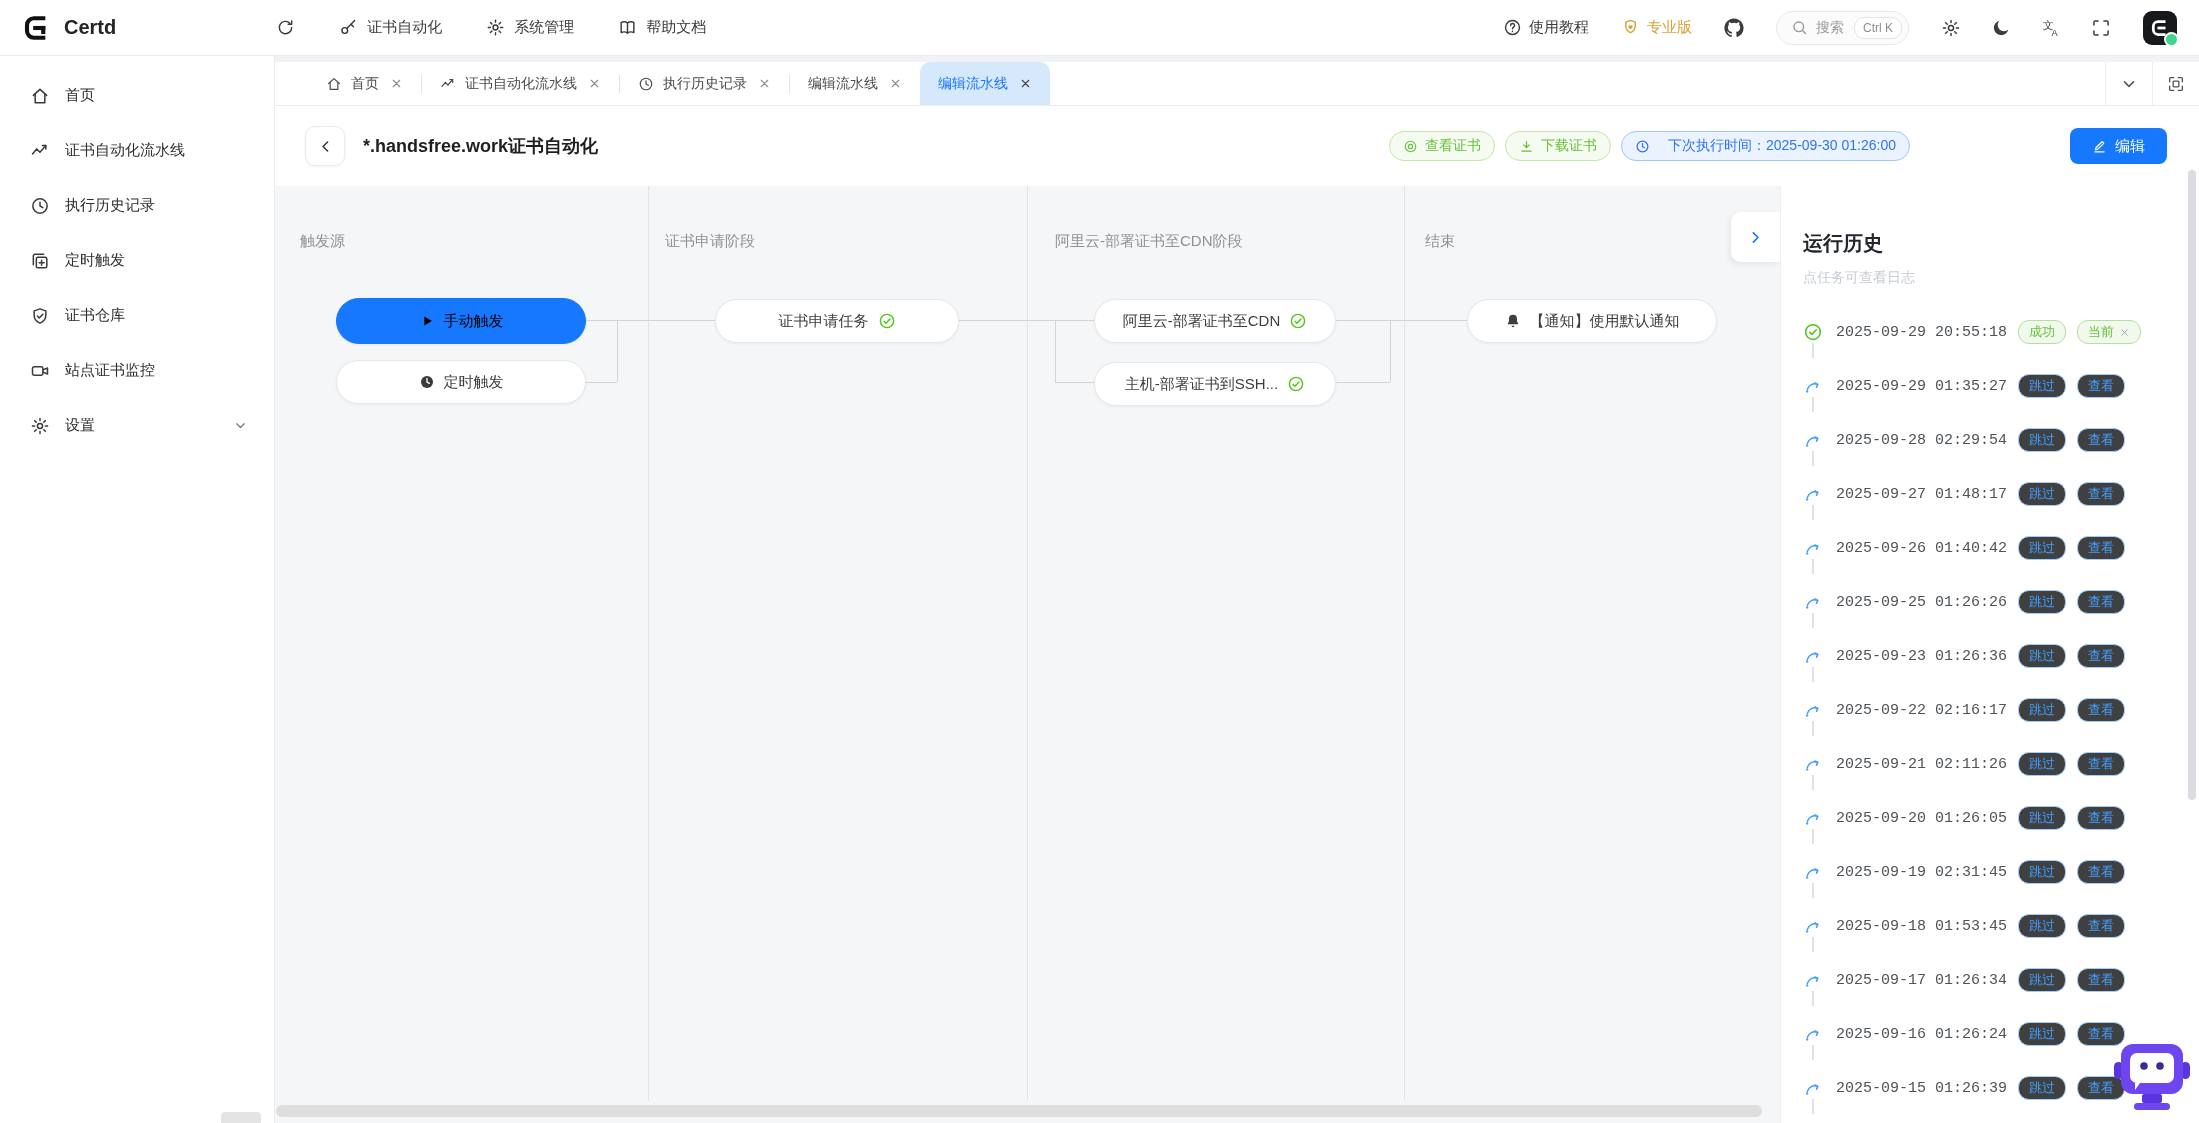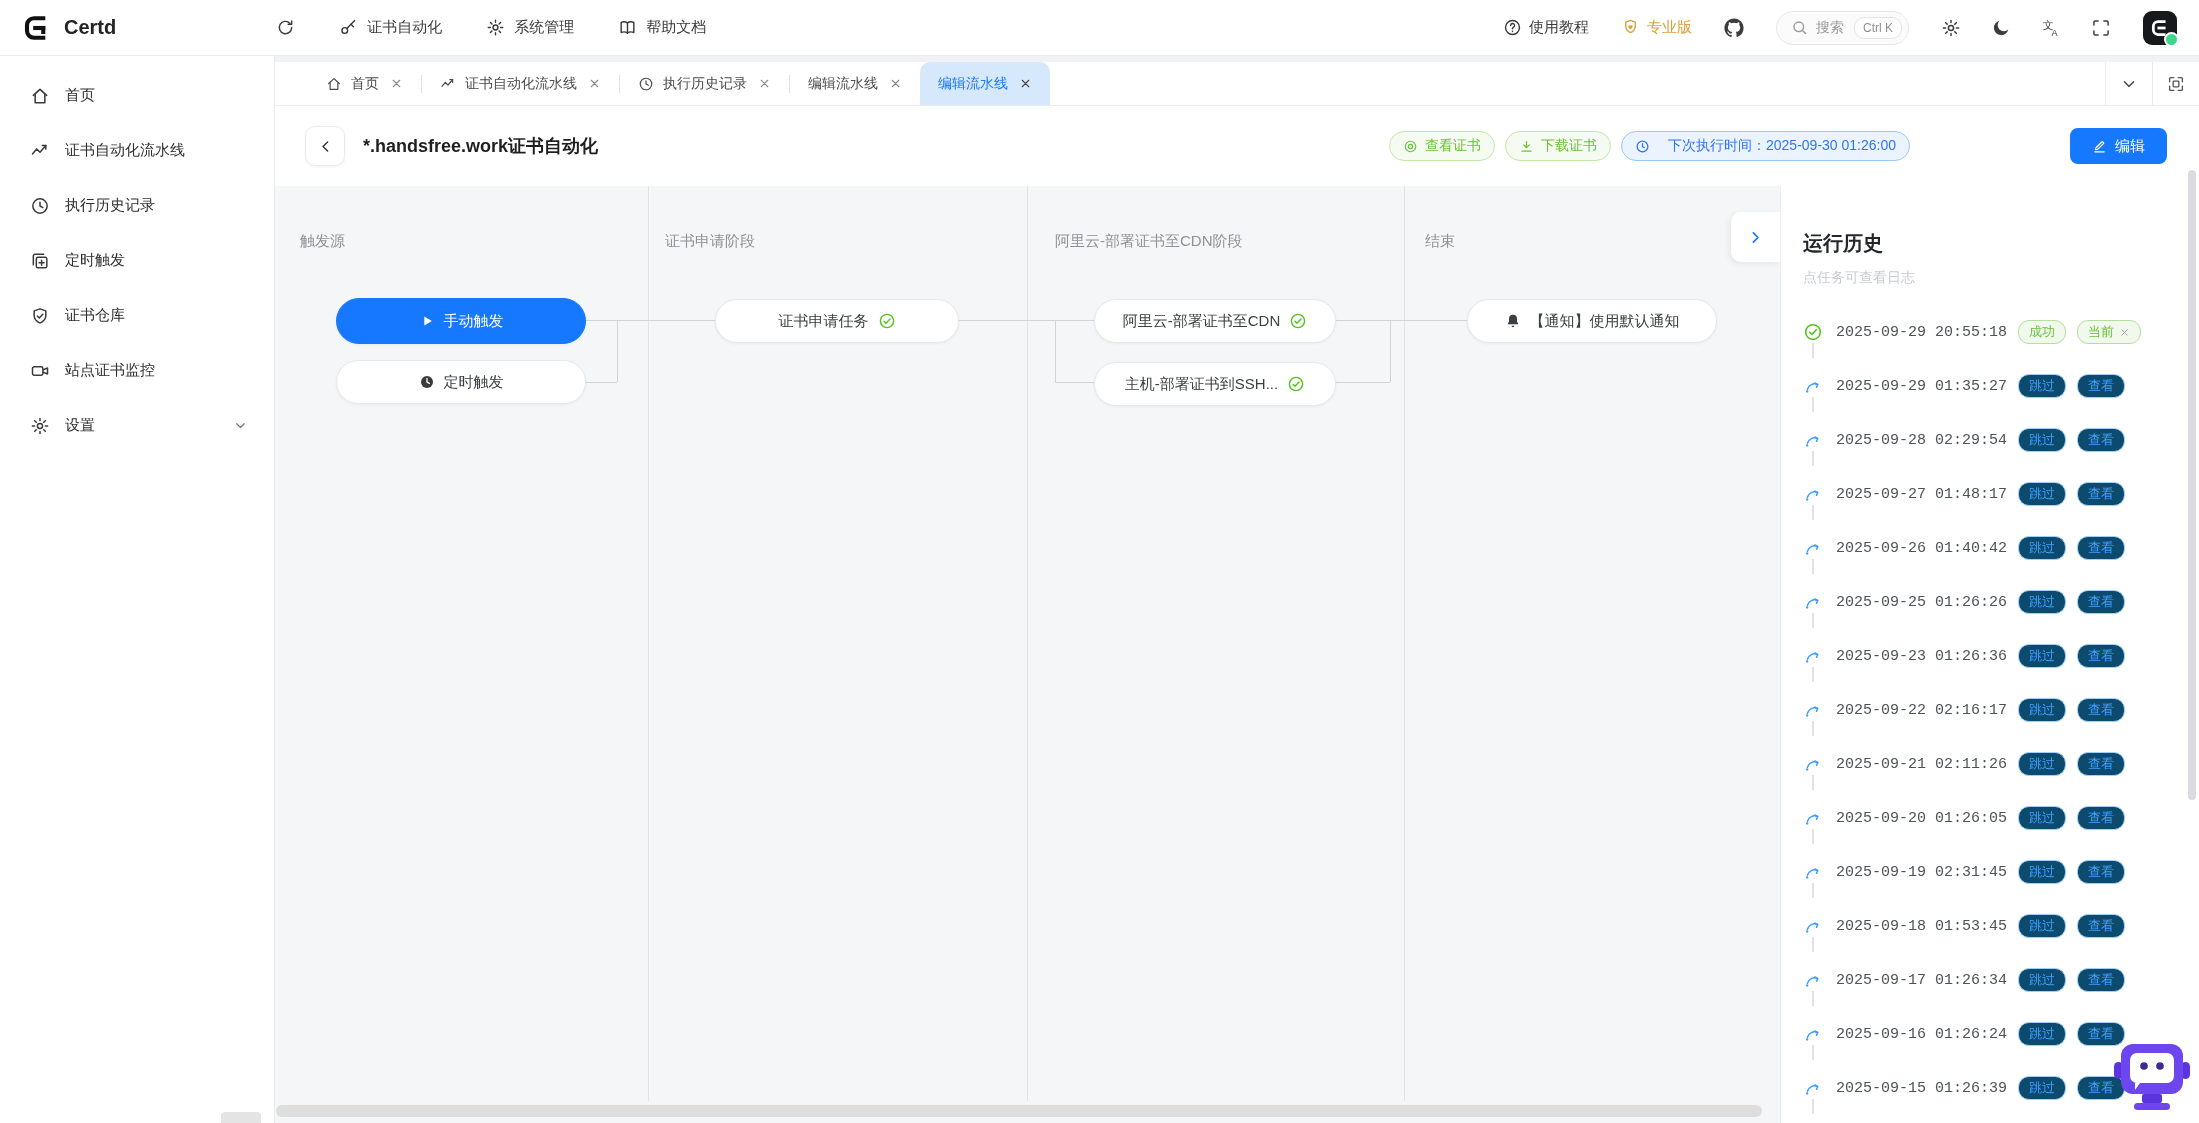"手动触发" .node.primary { color: #ffffff -> #000000 }
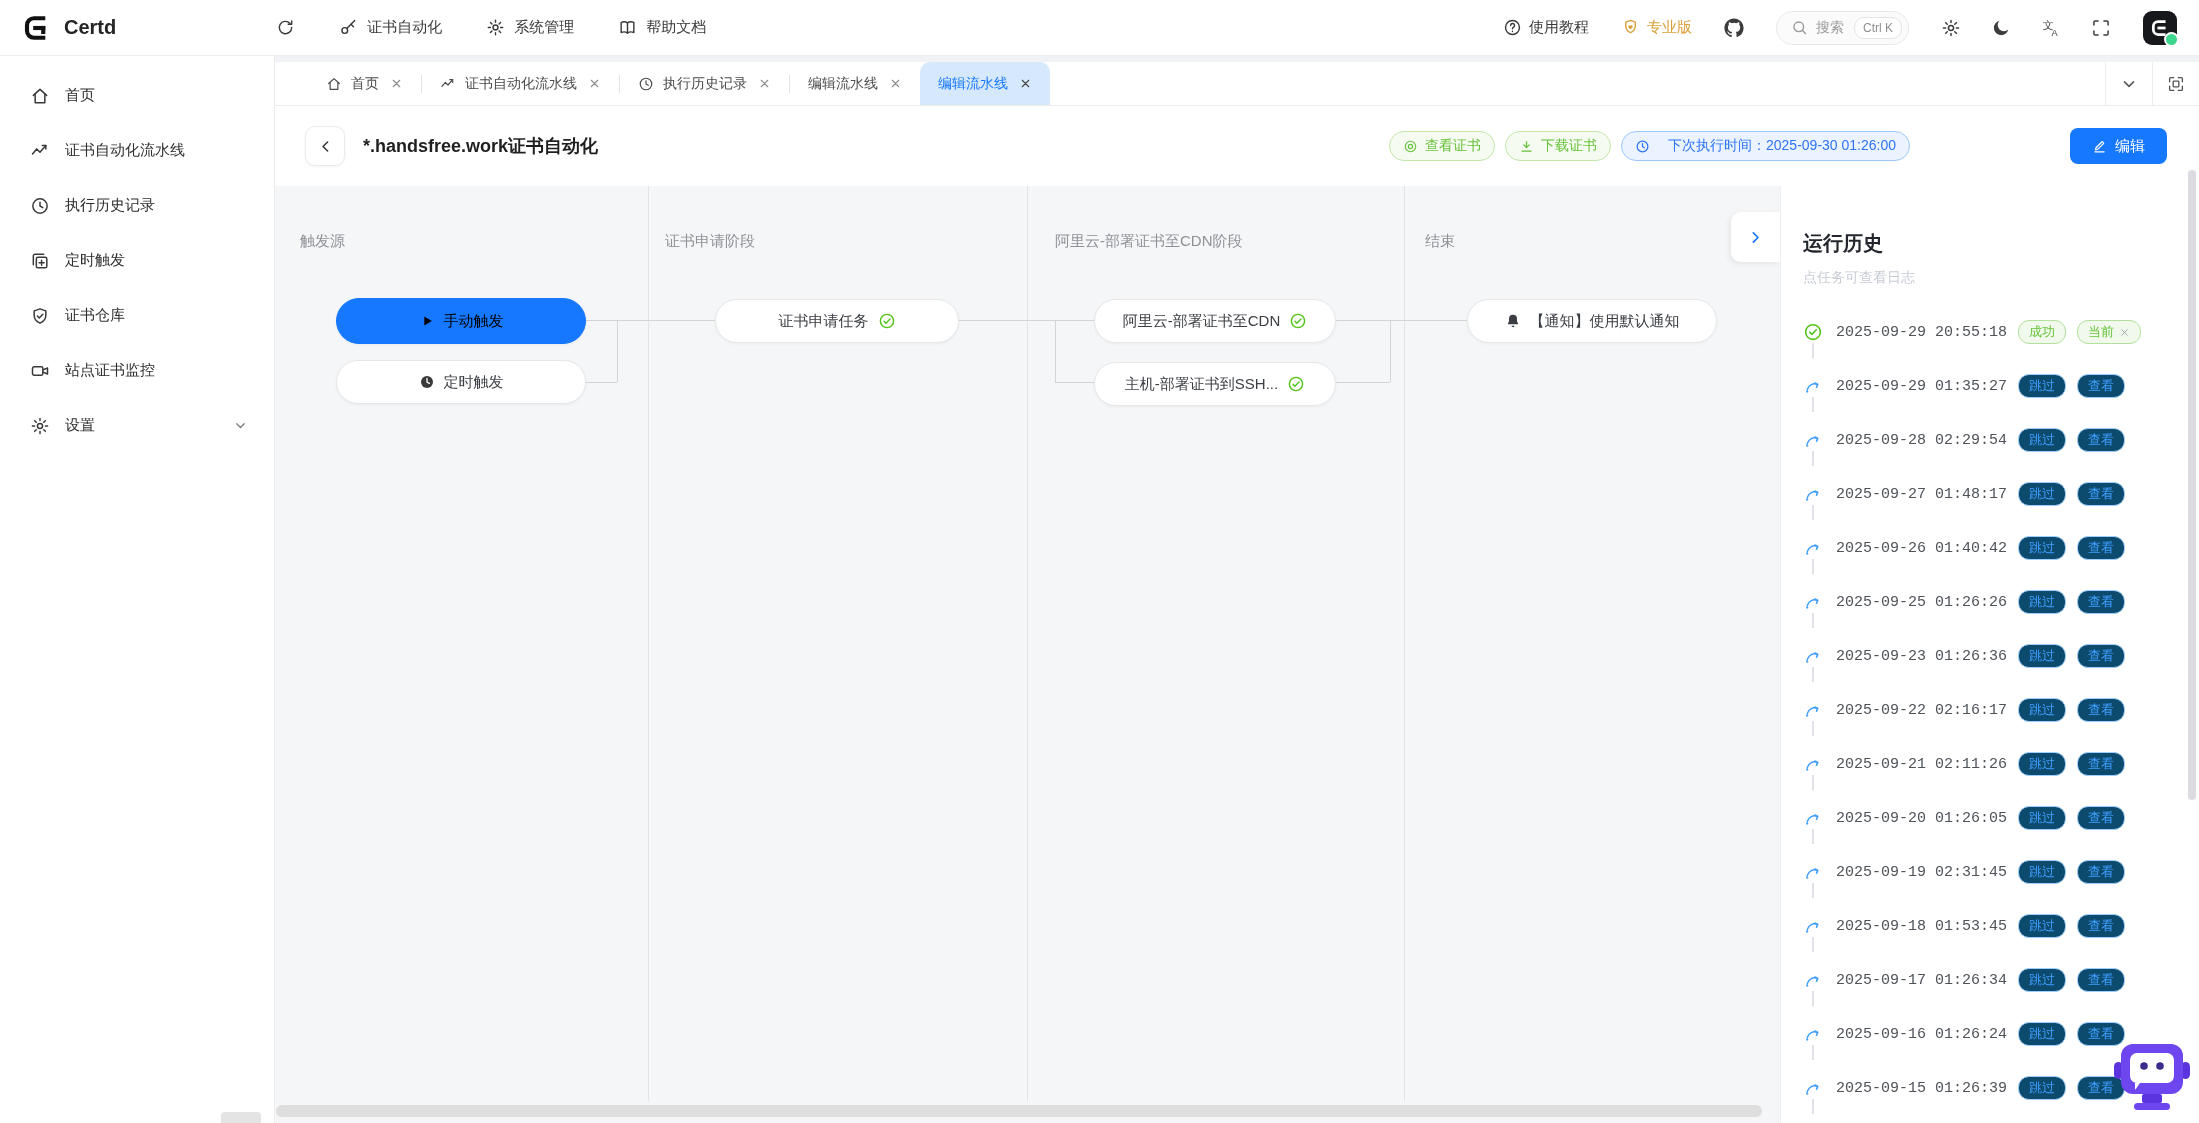"跳过" .tag.blue { background: #0c4a6e -> #404040 }
